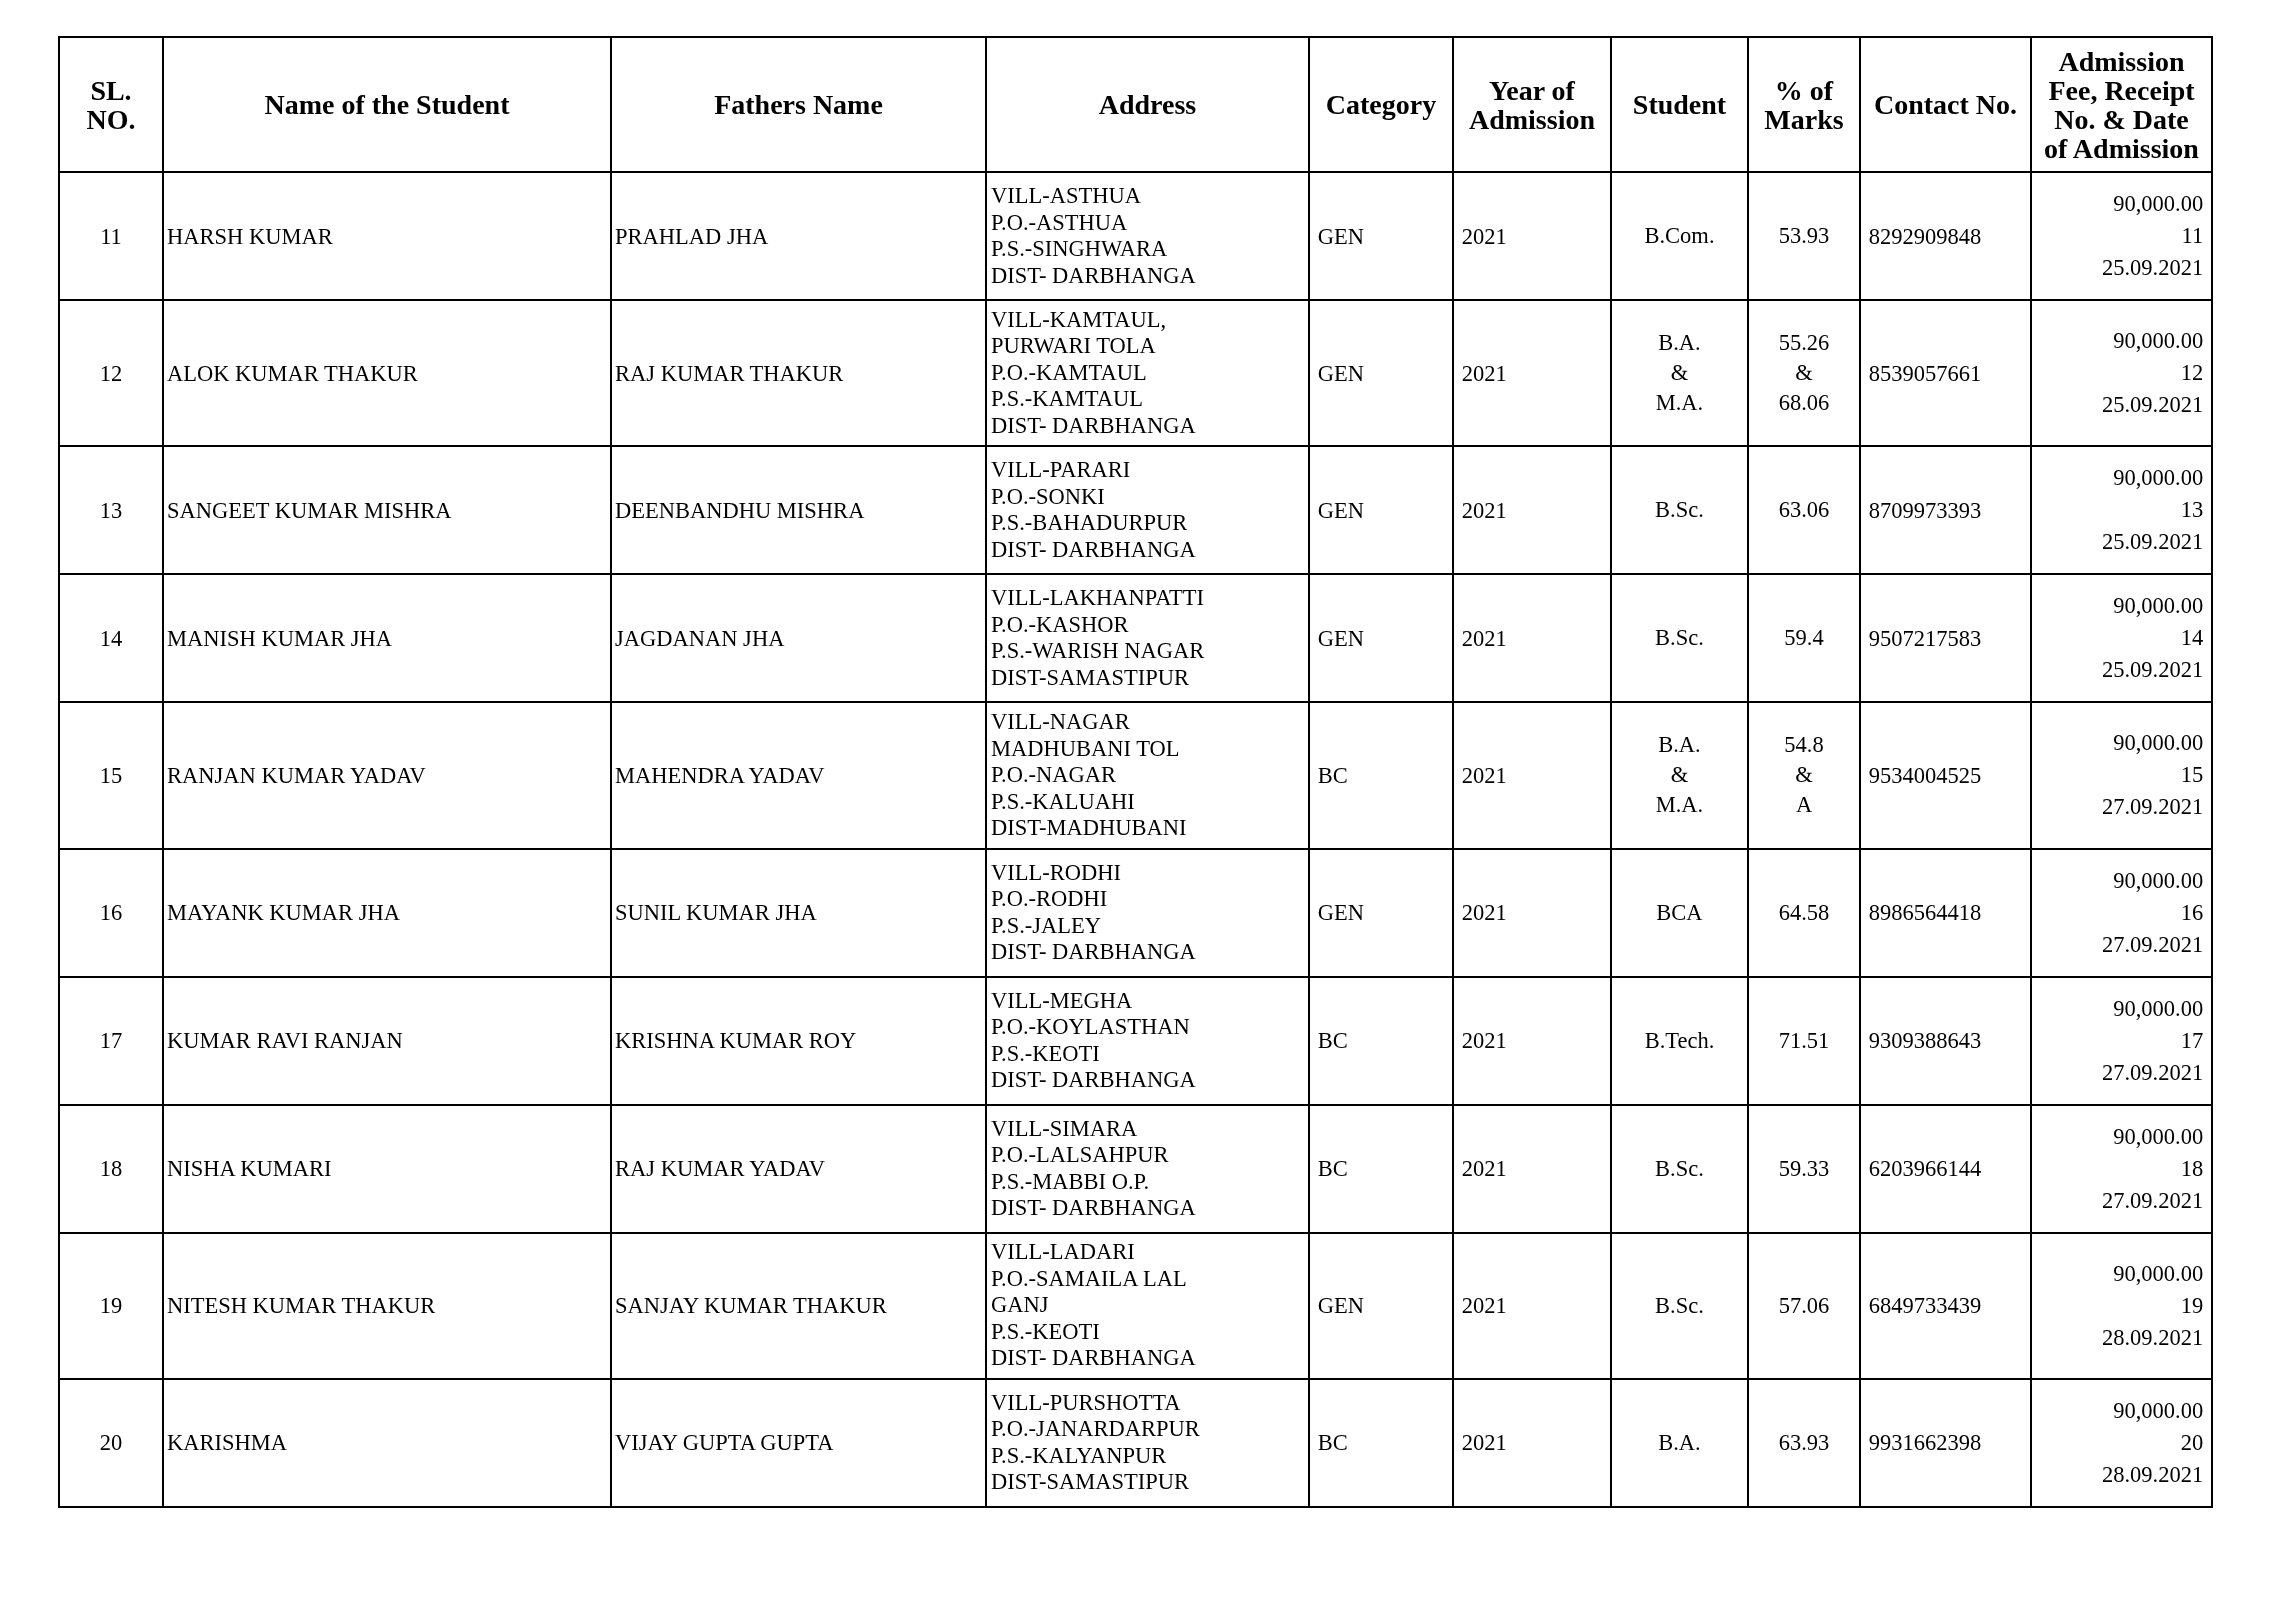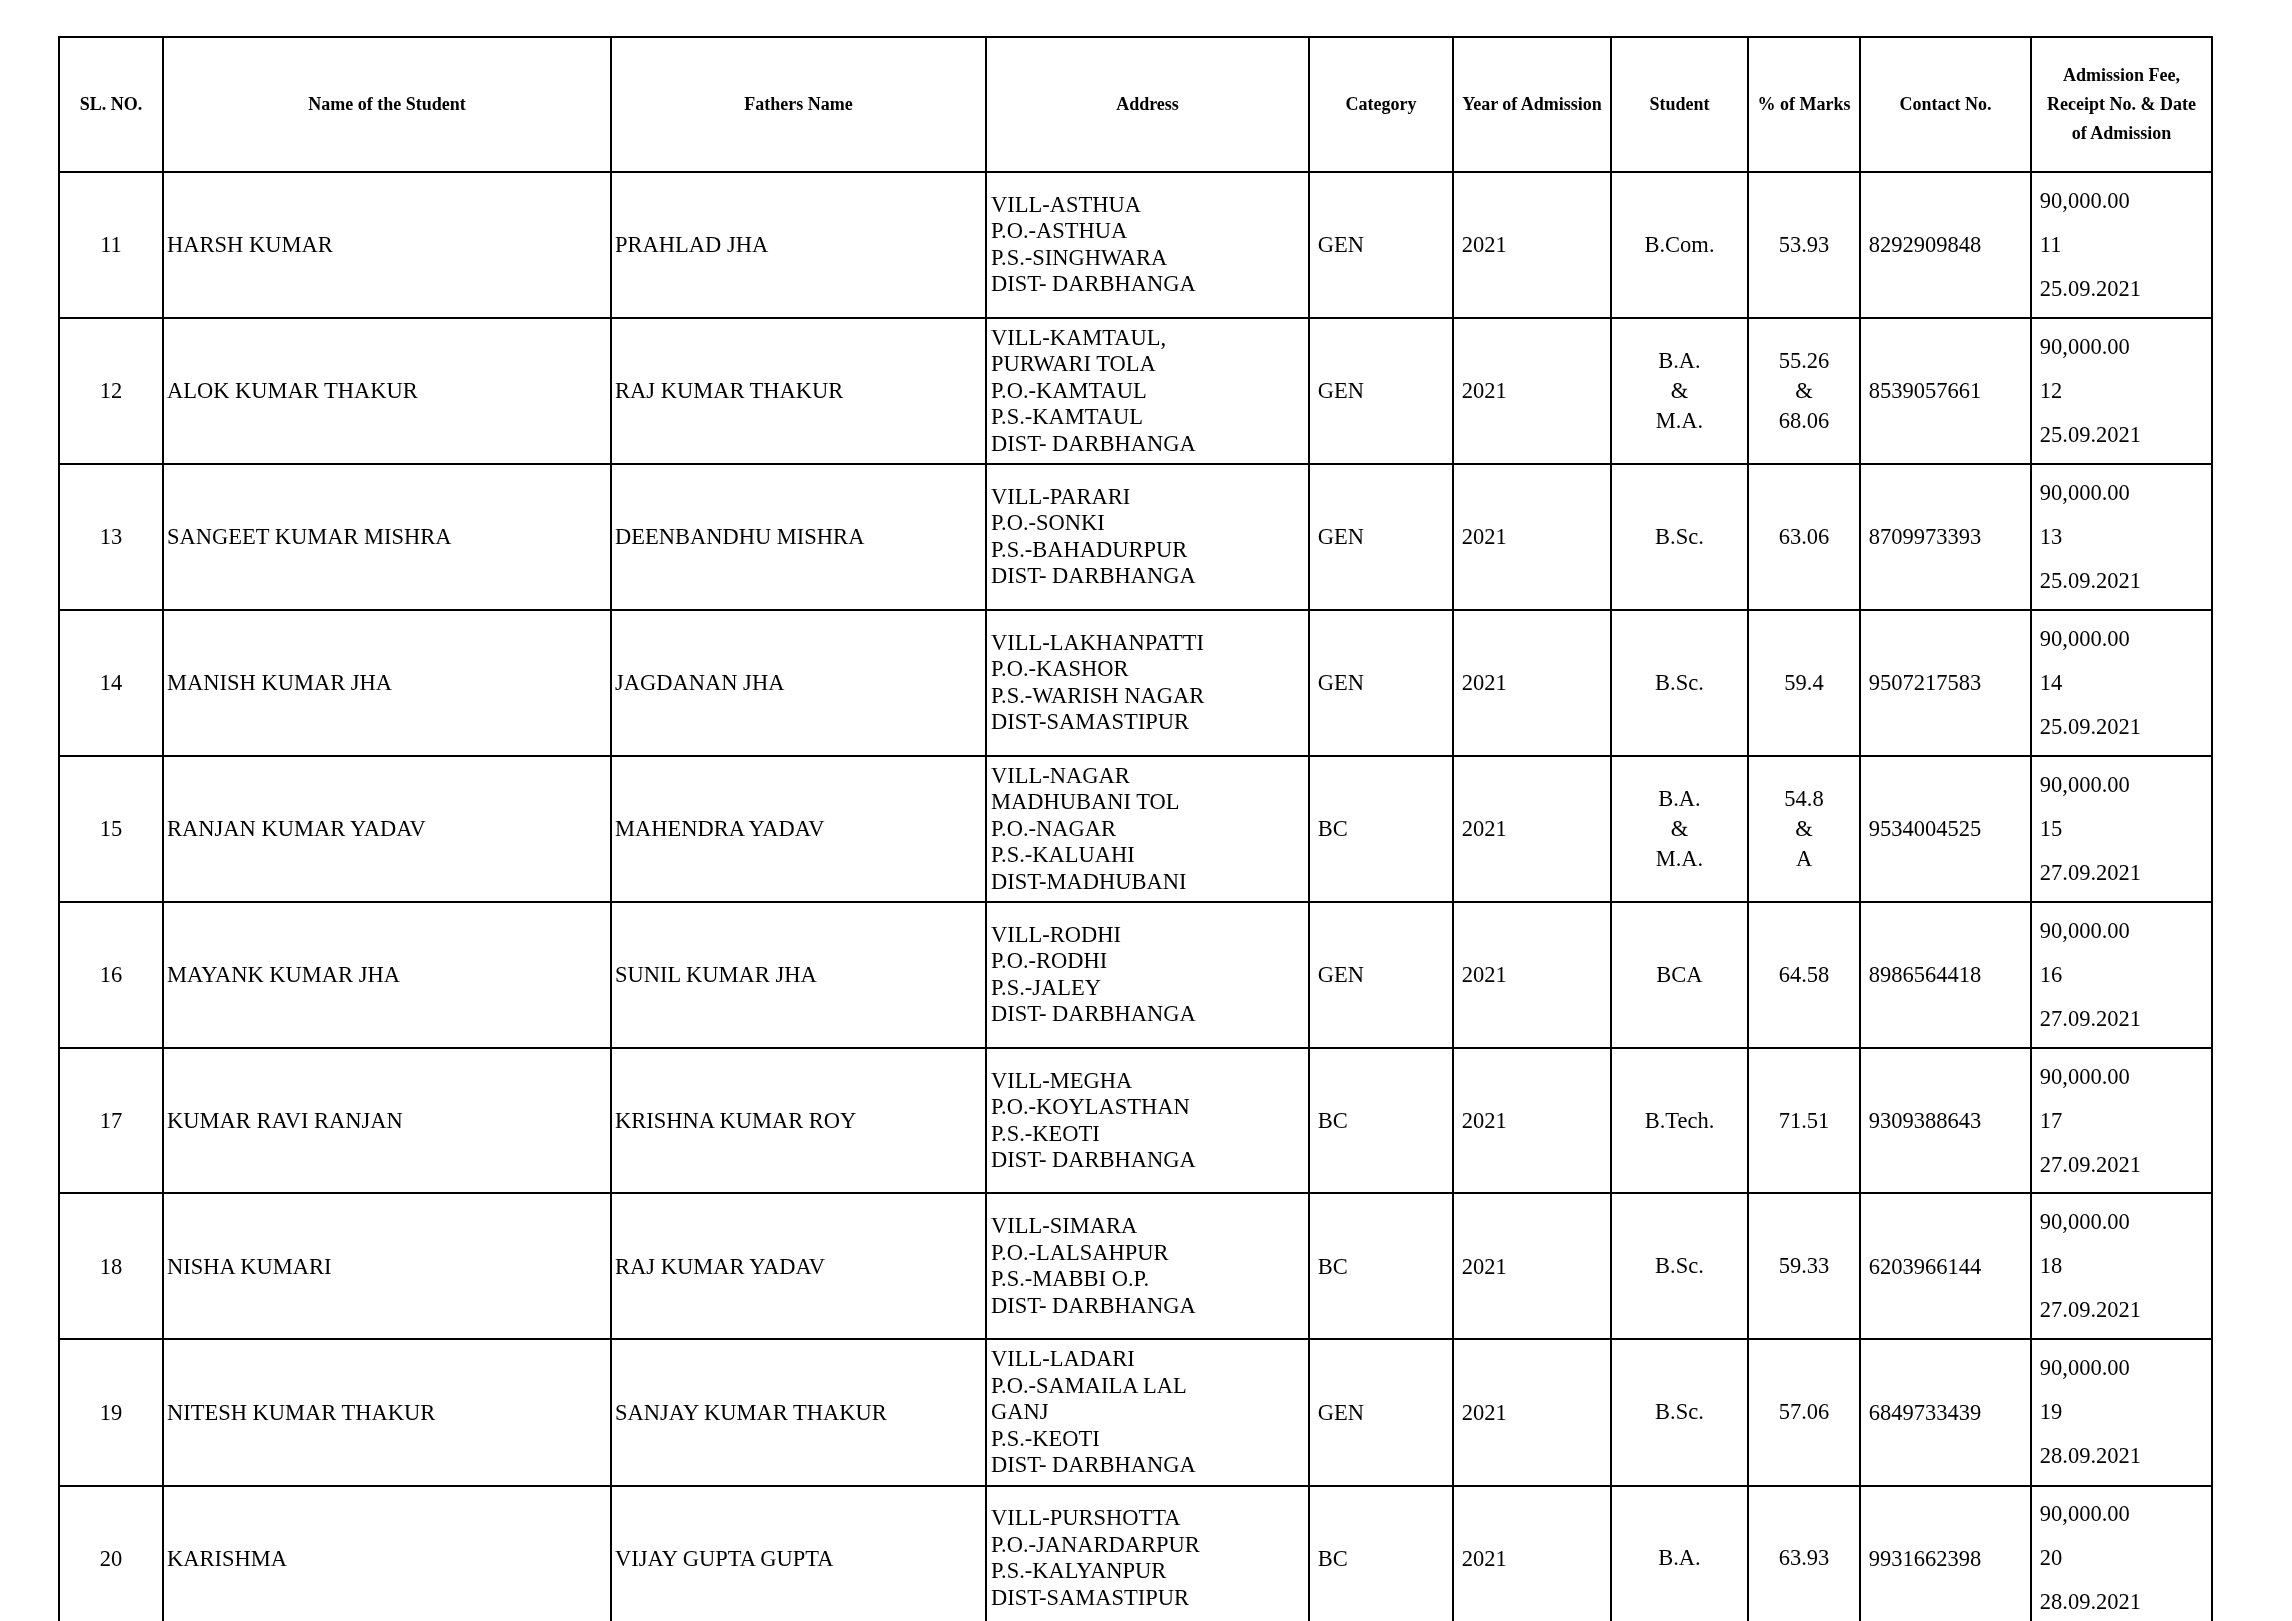"Admission Fee, Receipt No. &" th { font-size: 18px -> 28px }
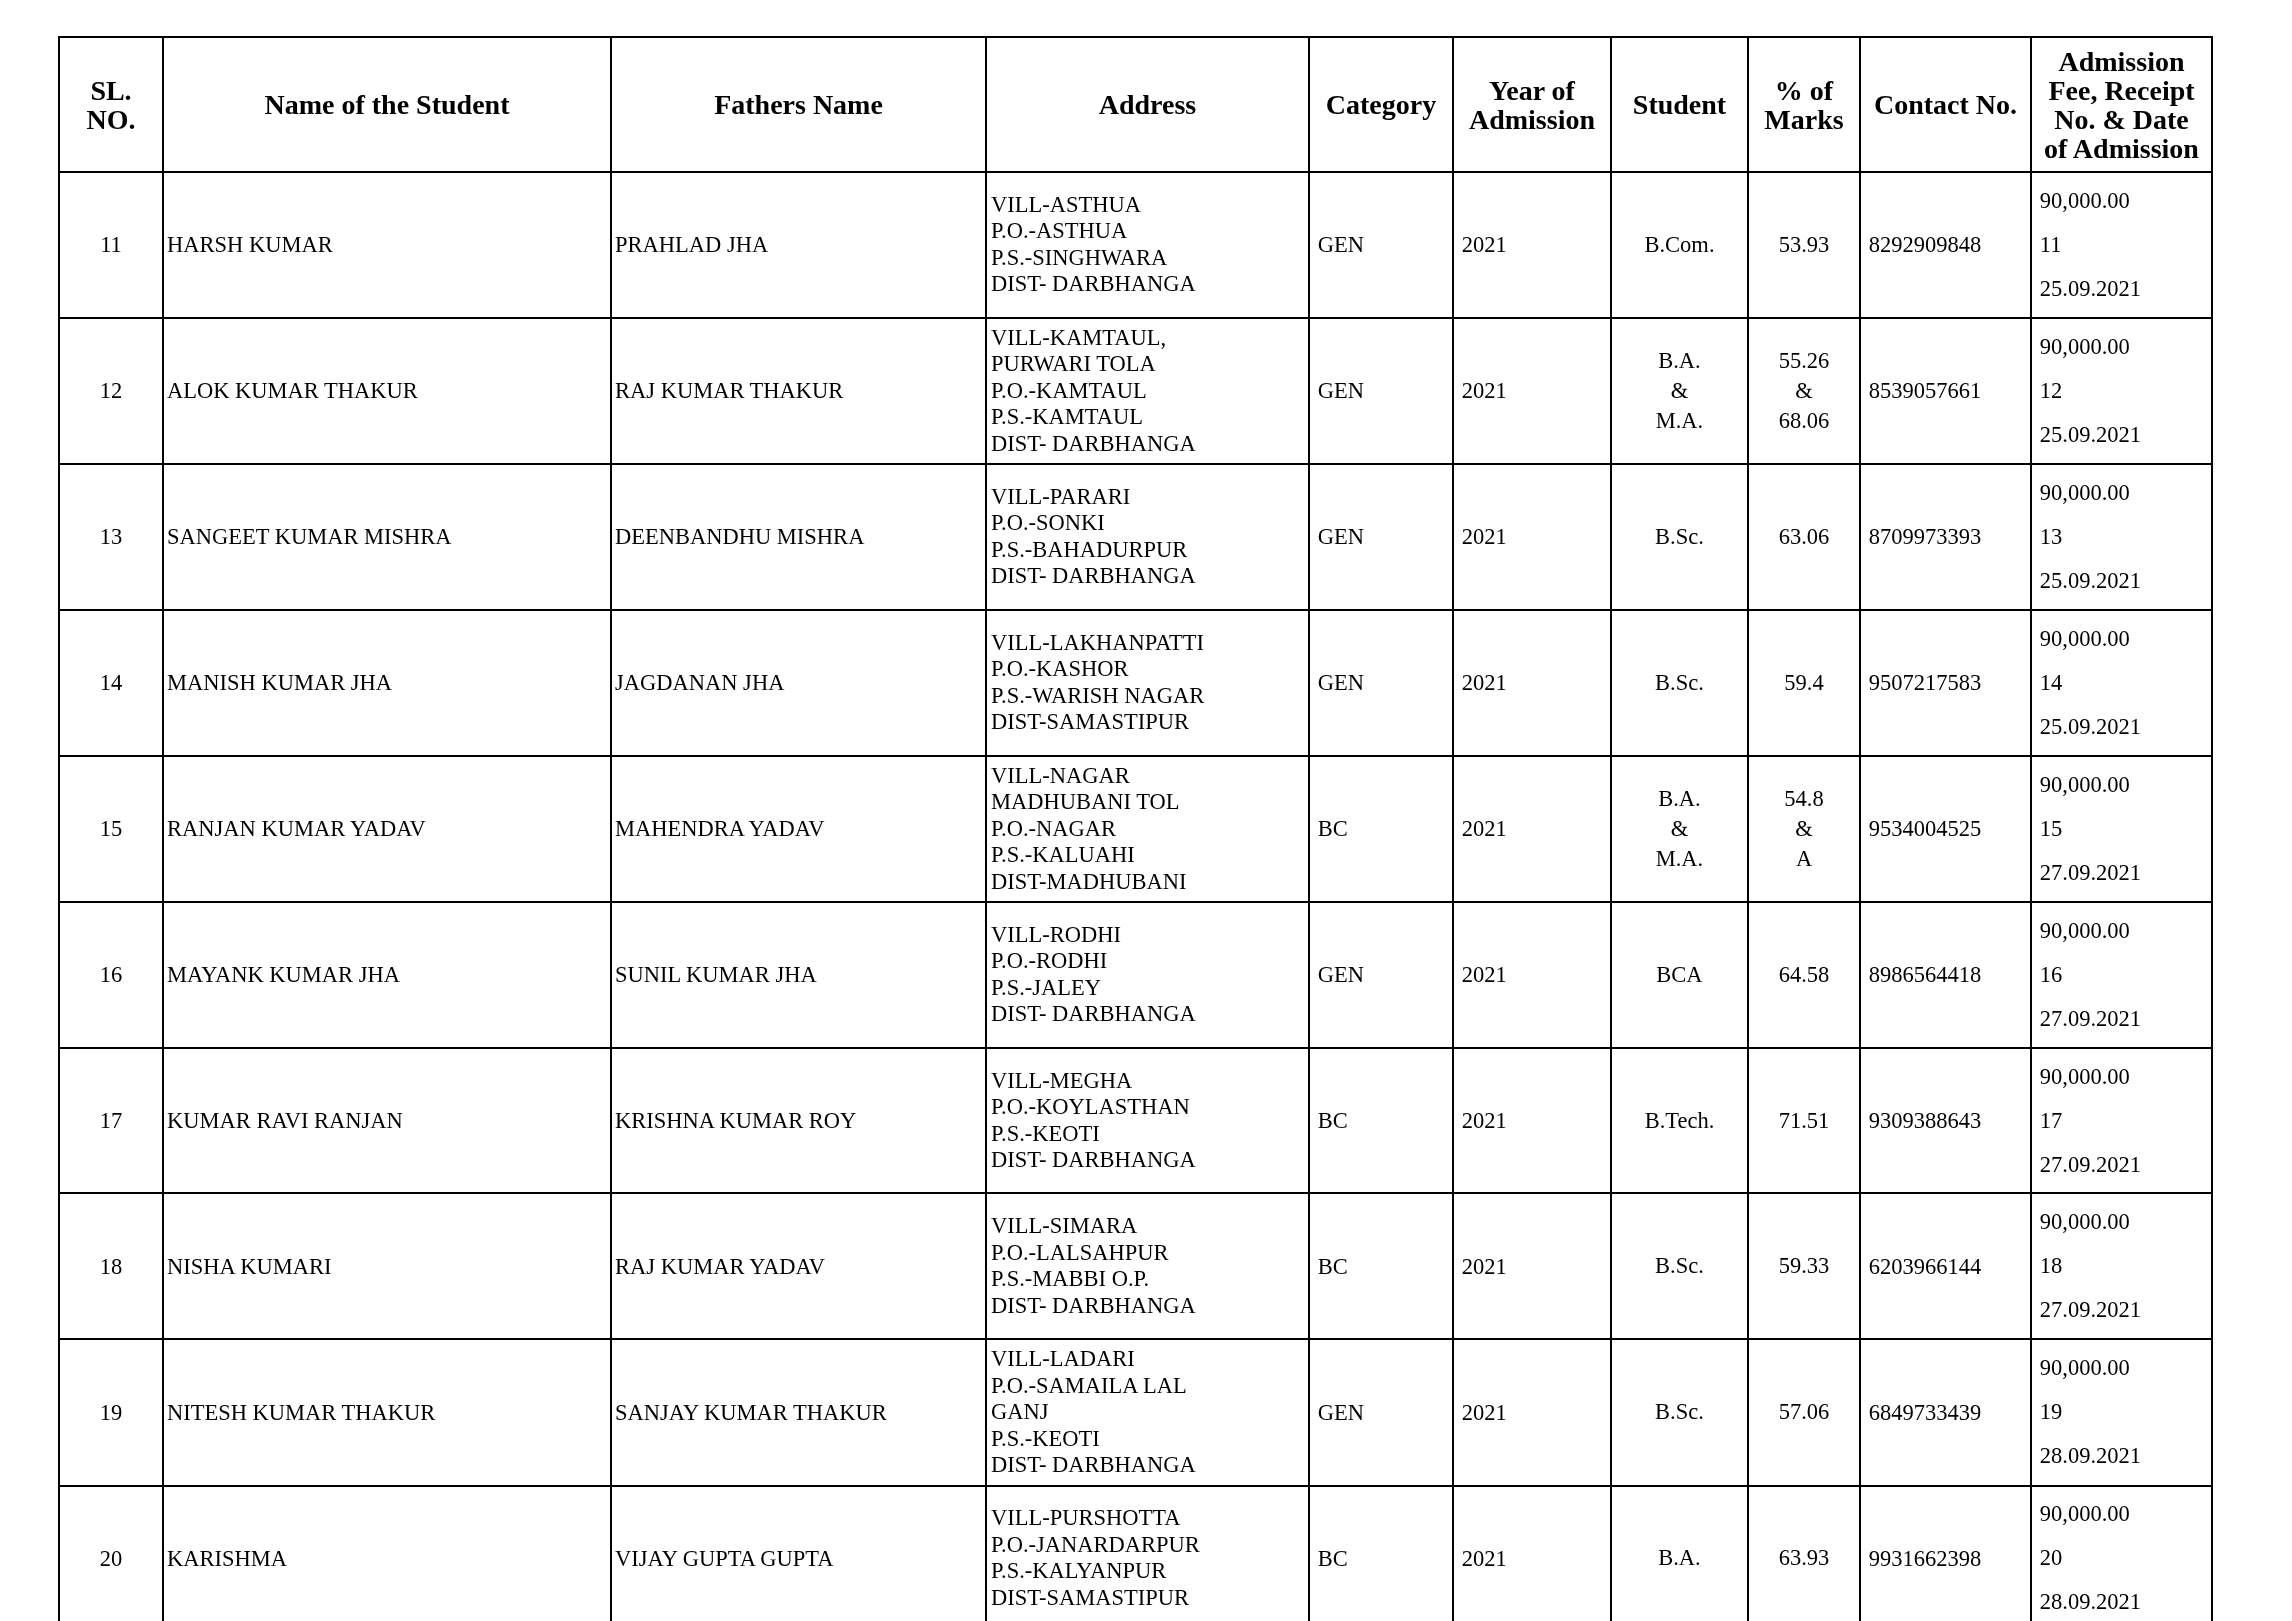"90,000.00" .c-fee { line-height: 44px -> 32px; text-align: left -> right }
